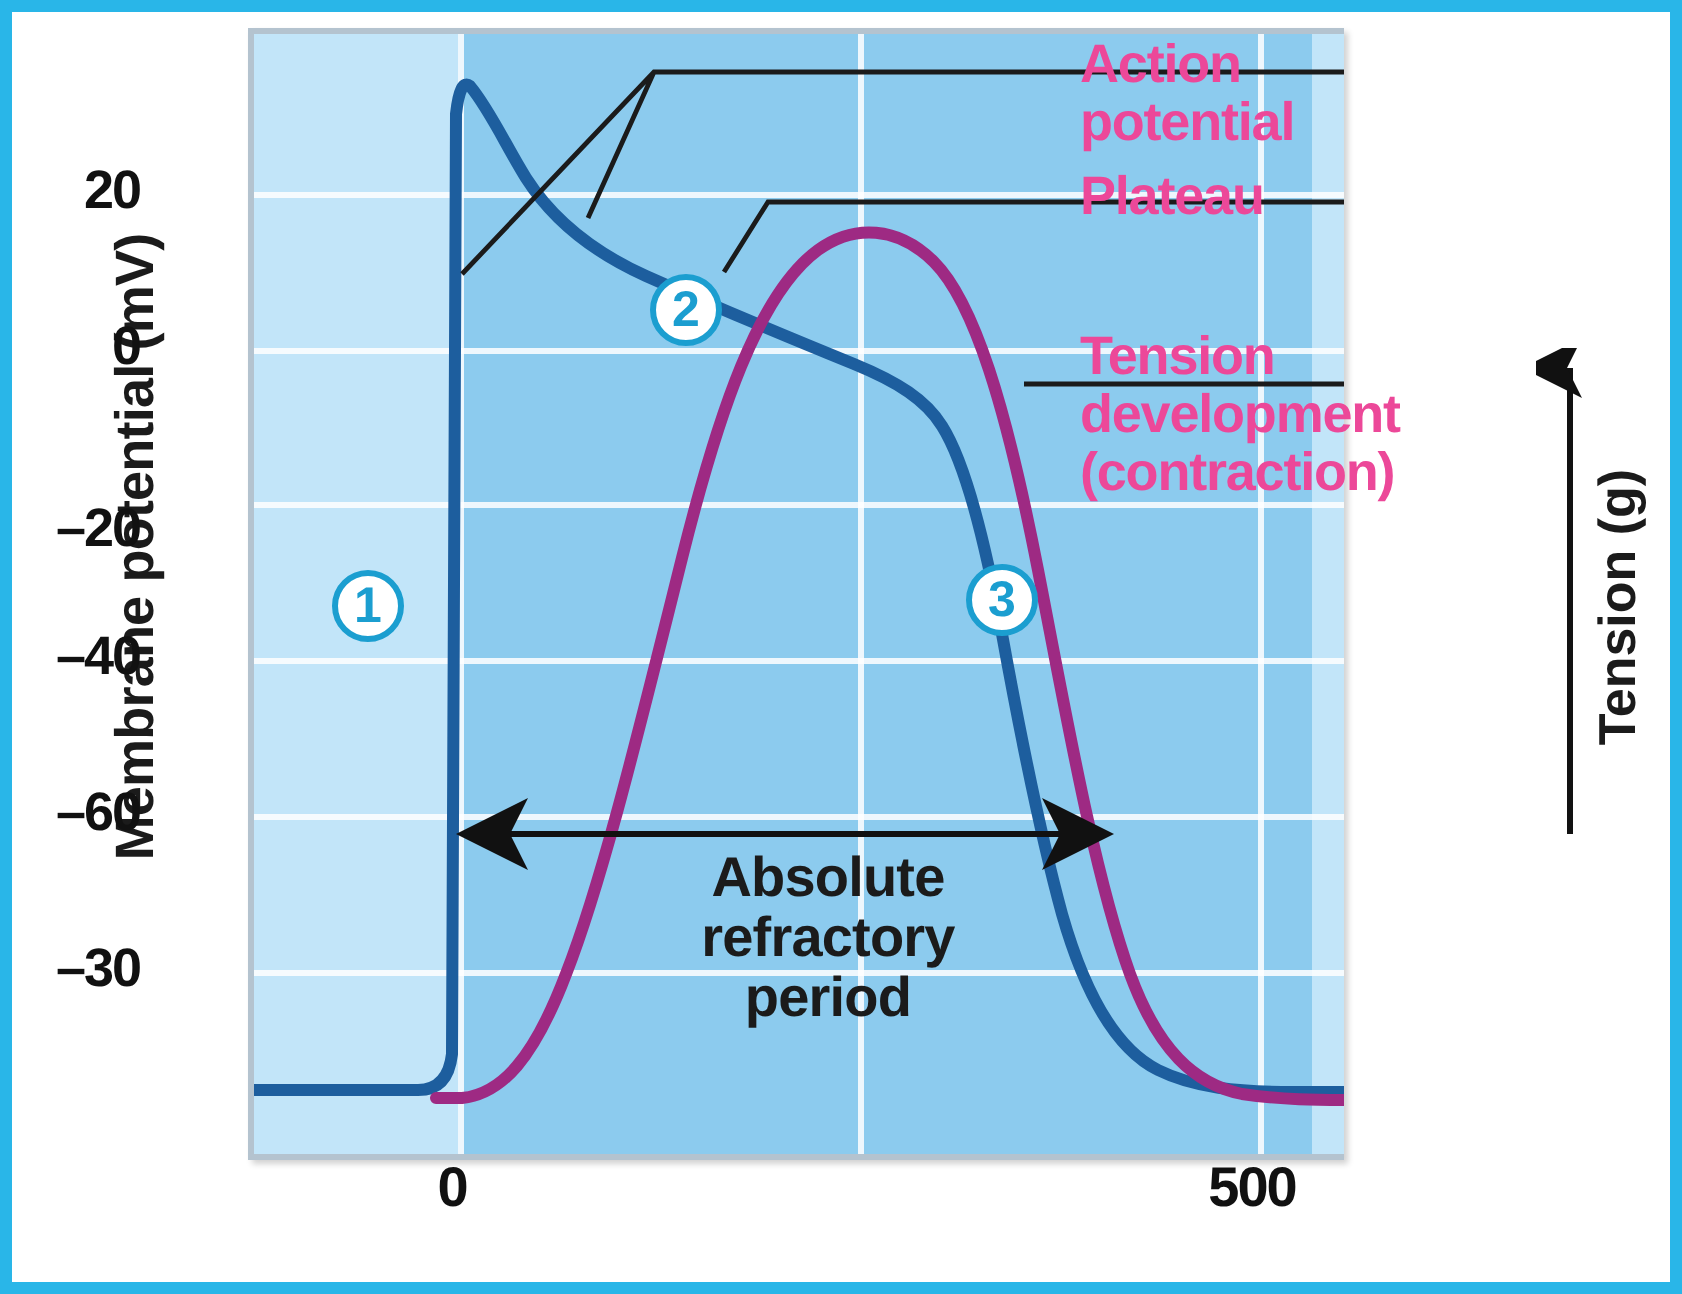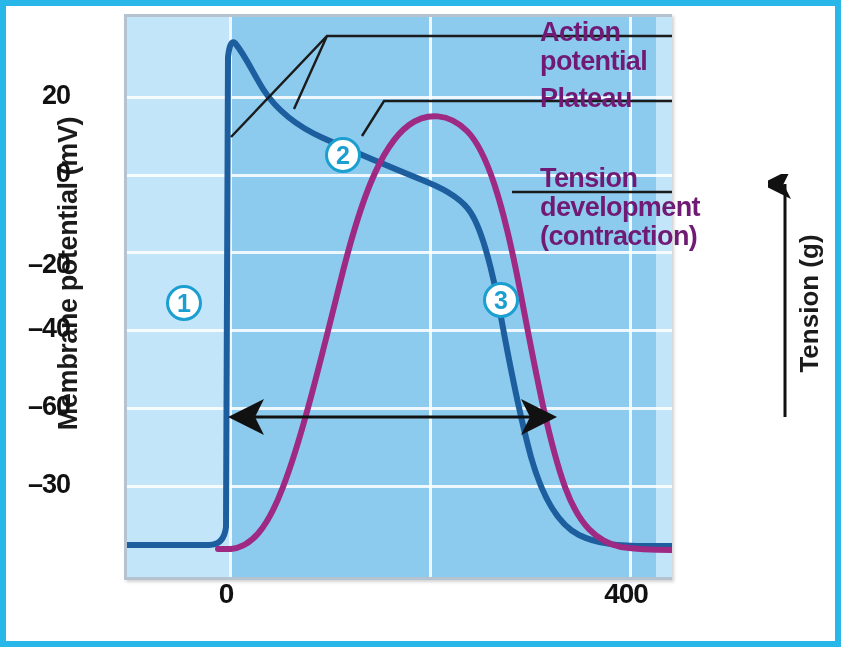"Action" .legend-text { color: #701a75 -> #ec4899 }
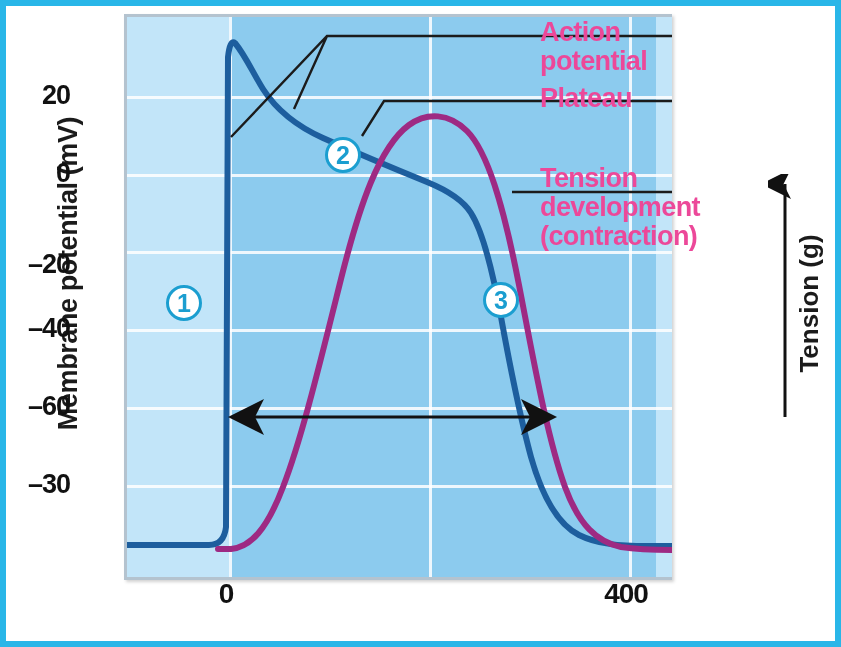"Absolute" div { html: none -> <div> <div>Absolute</div> <div>refractory</div> <div>period</div> </div> }
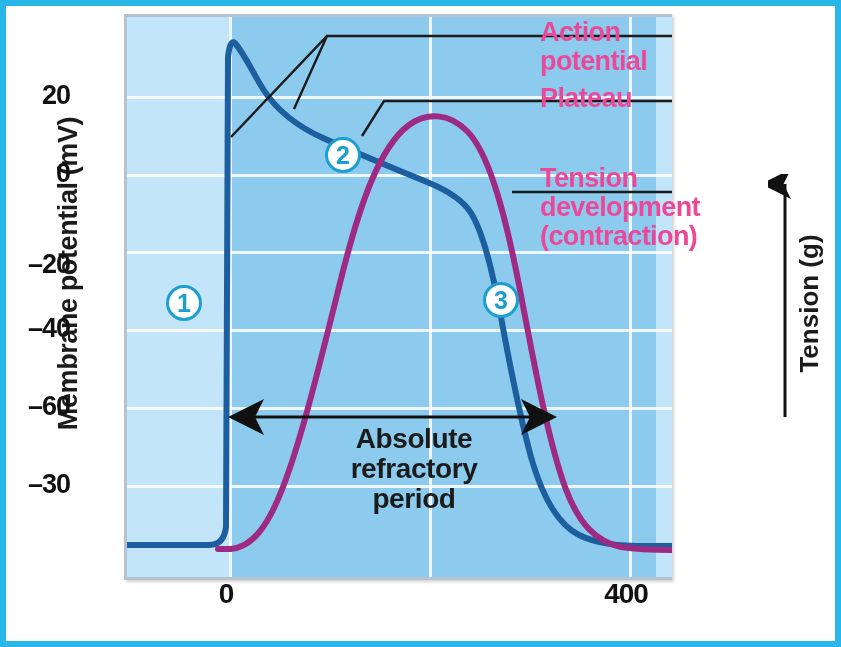"400" div.xtick { text: 400 -> 500 }
